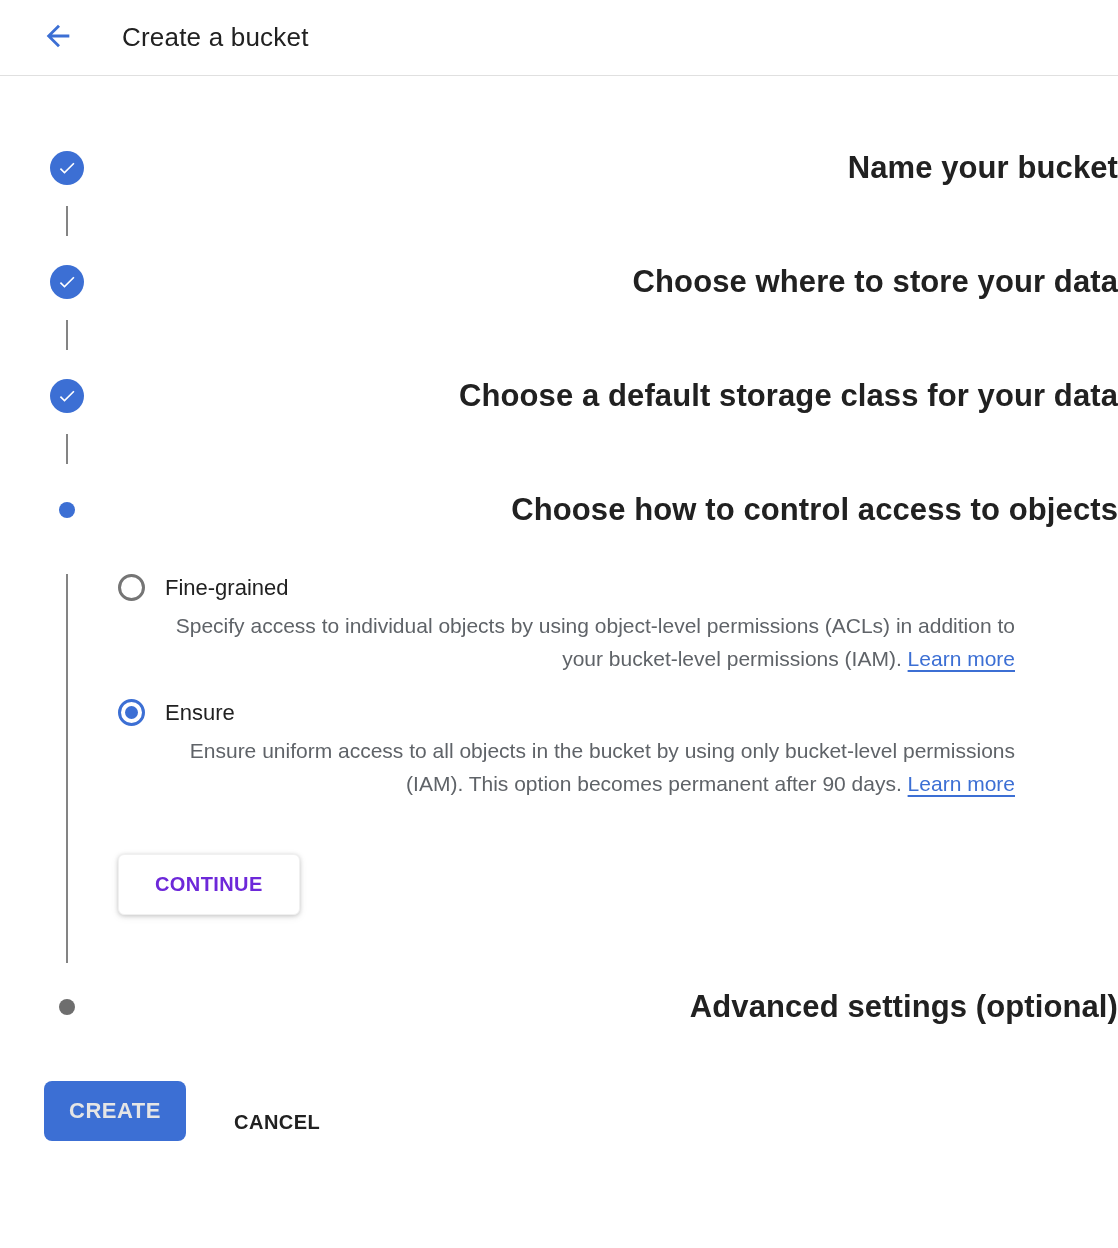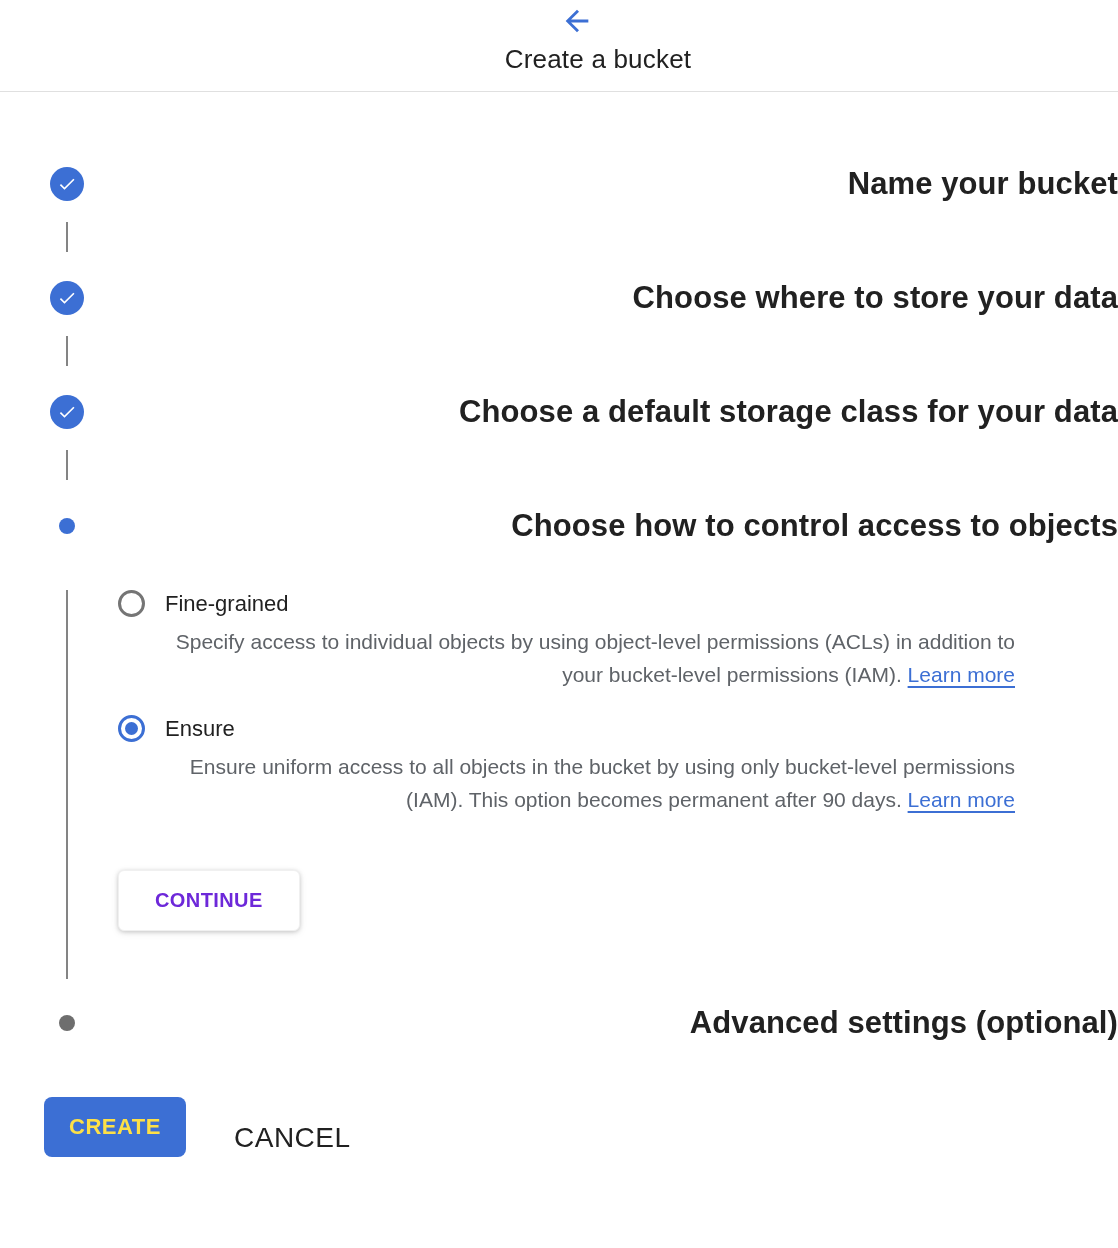"Create a bucket" .header { flex-direction: column -> none; height: 92px -> 76px }
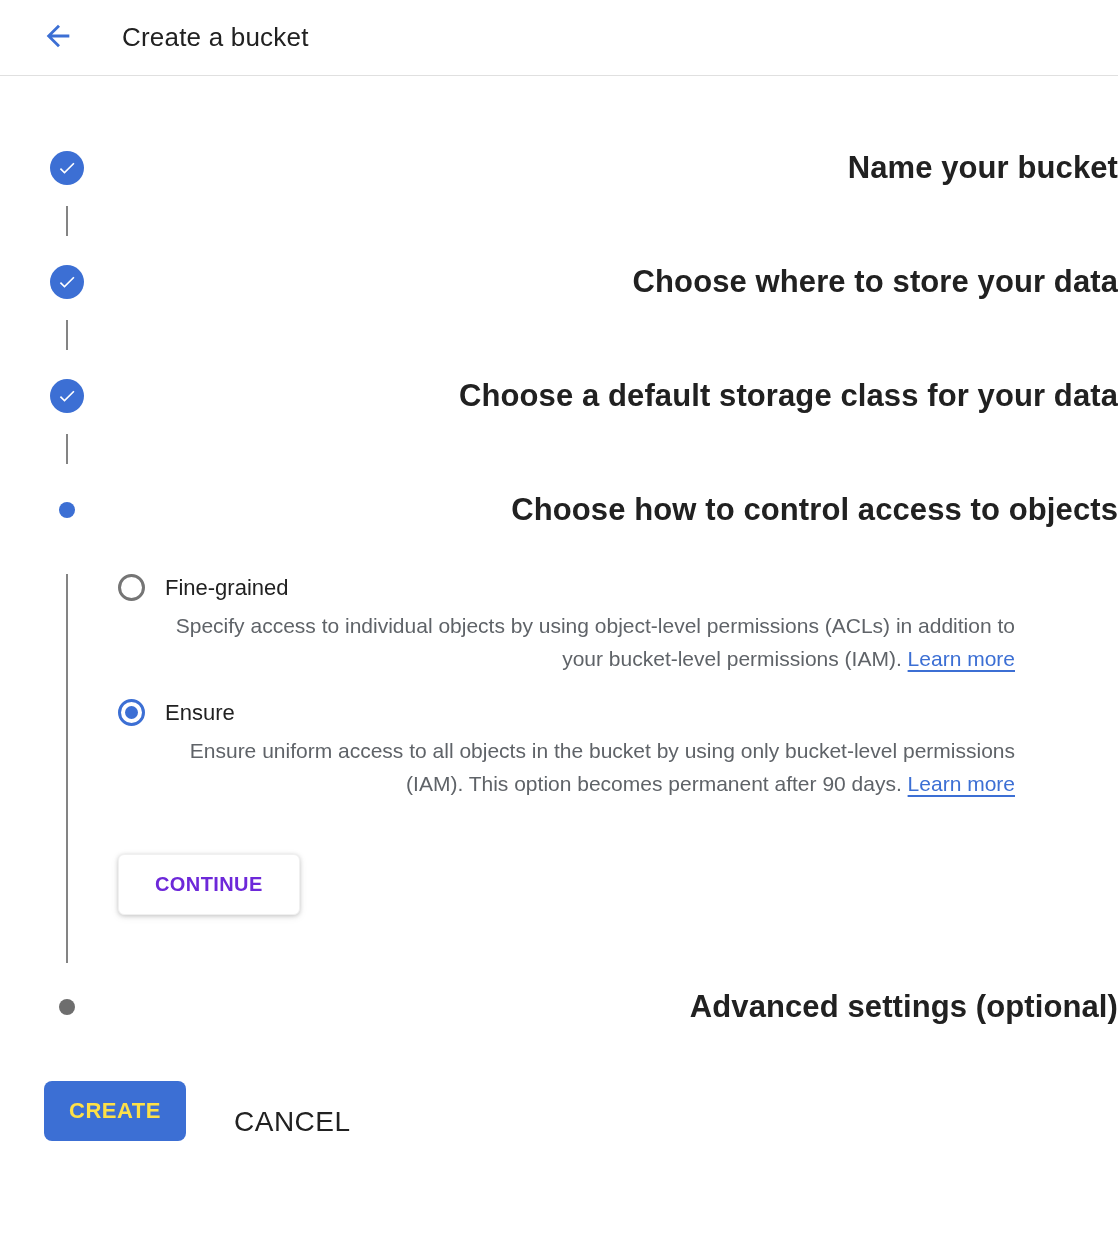"CREATE" .create-btn { color: #fde047 -> #e5e5e5 }
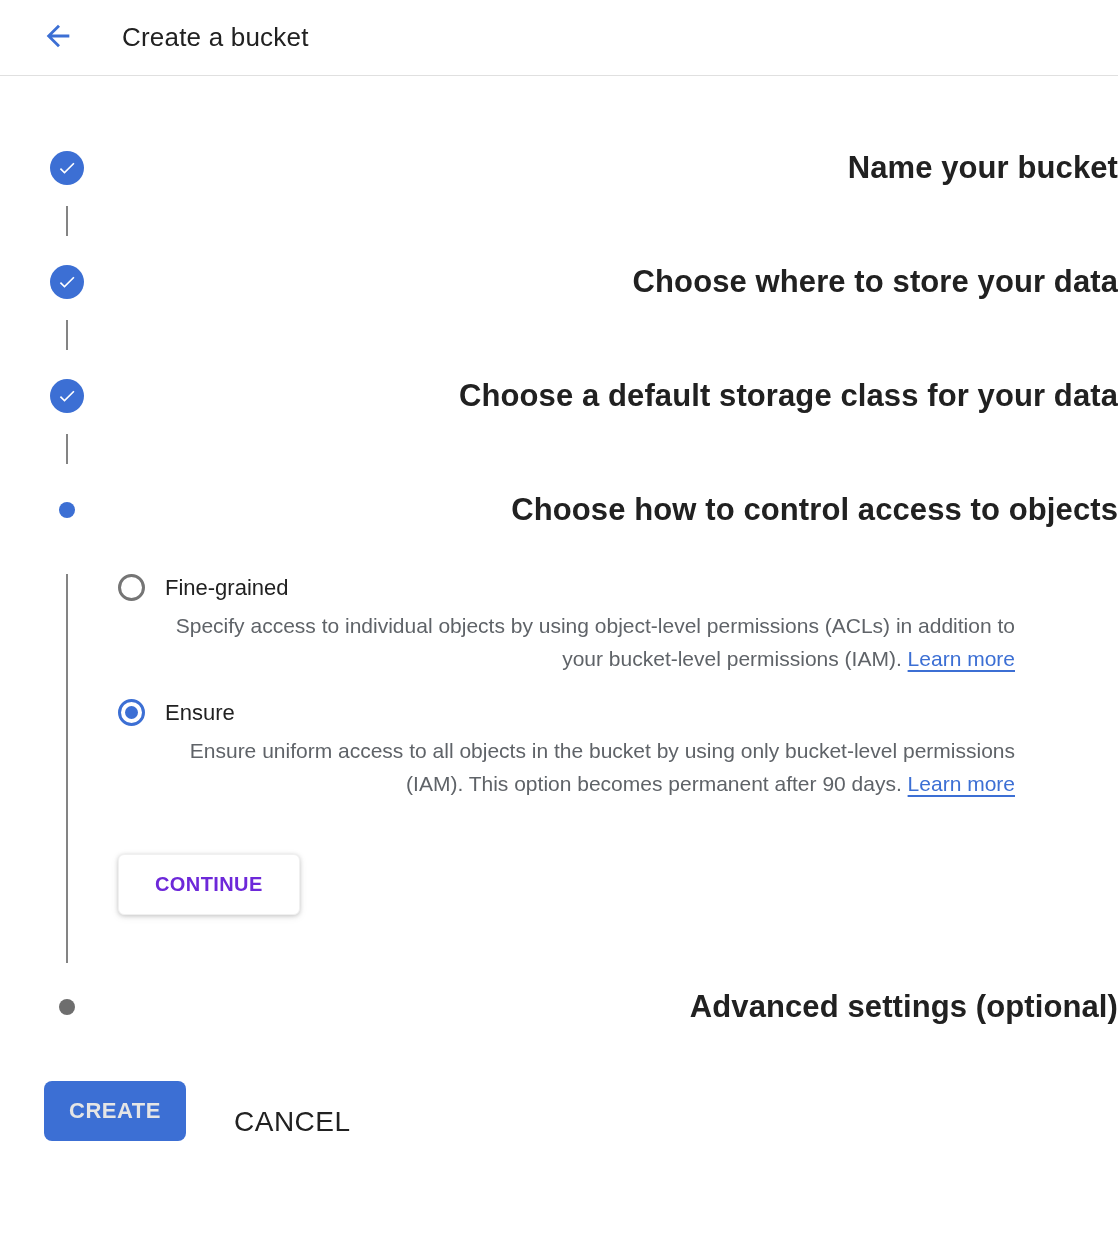"CANCEL" .cancel-btn { font-size: 28px -> 20px; font-weight: 400 -> 700 }
